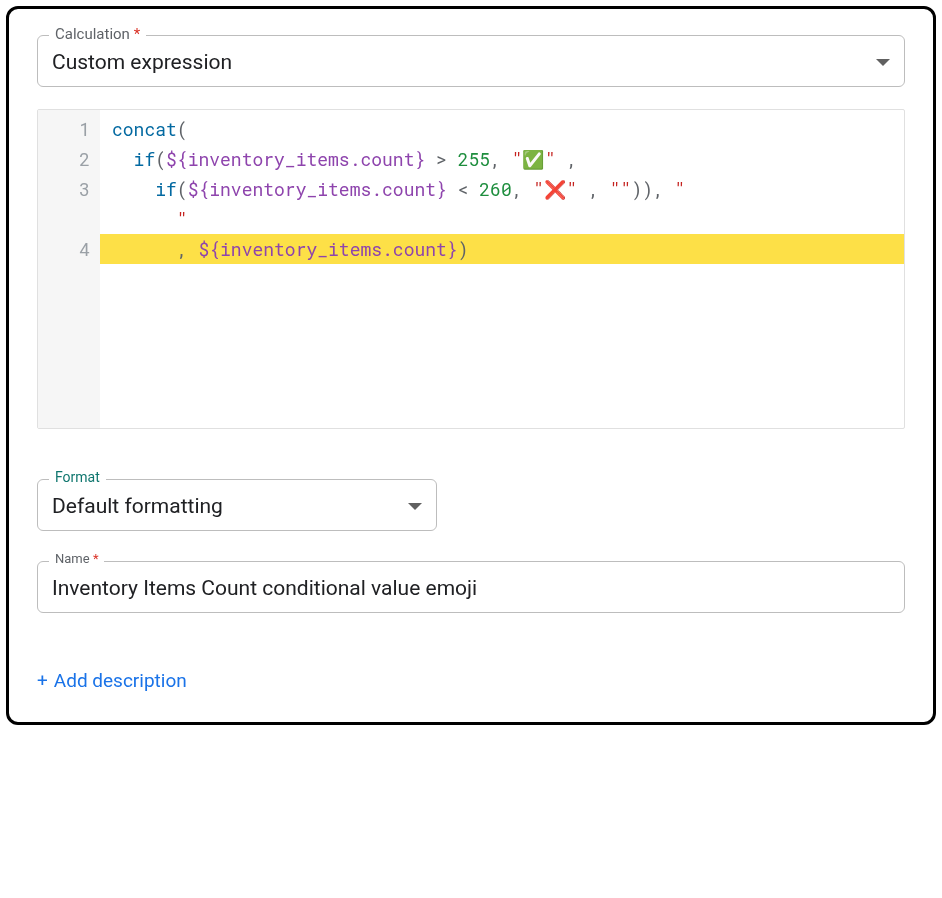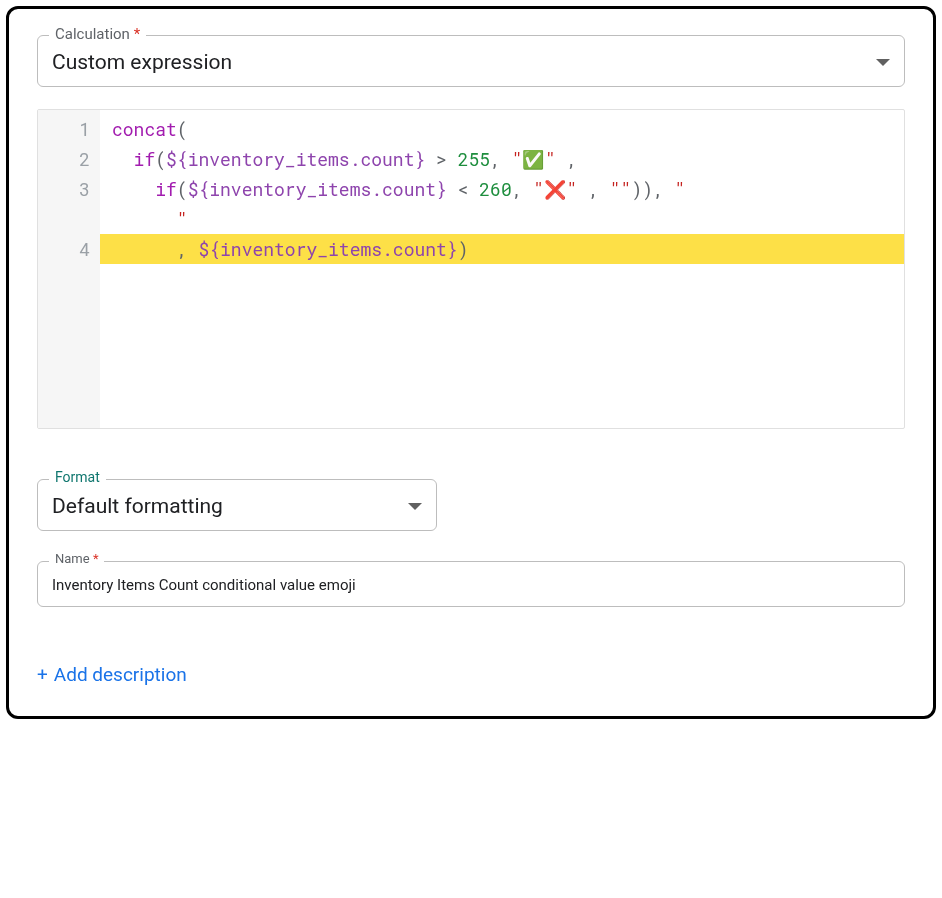"concat" .c-fn { color: #a21caf -> #0369a1 }
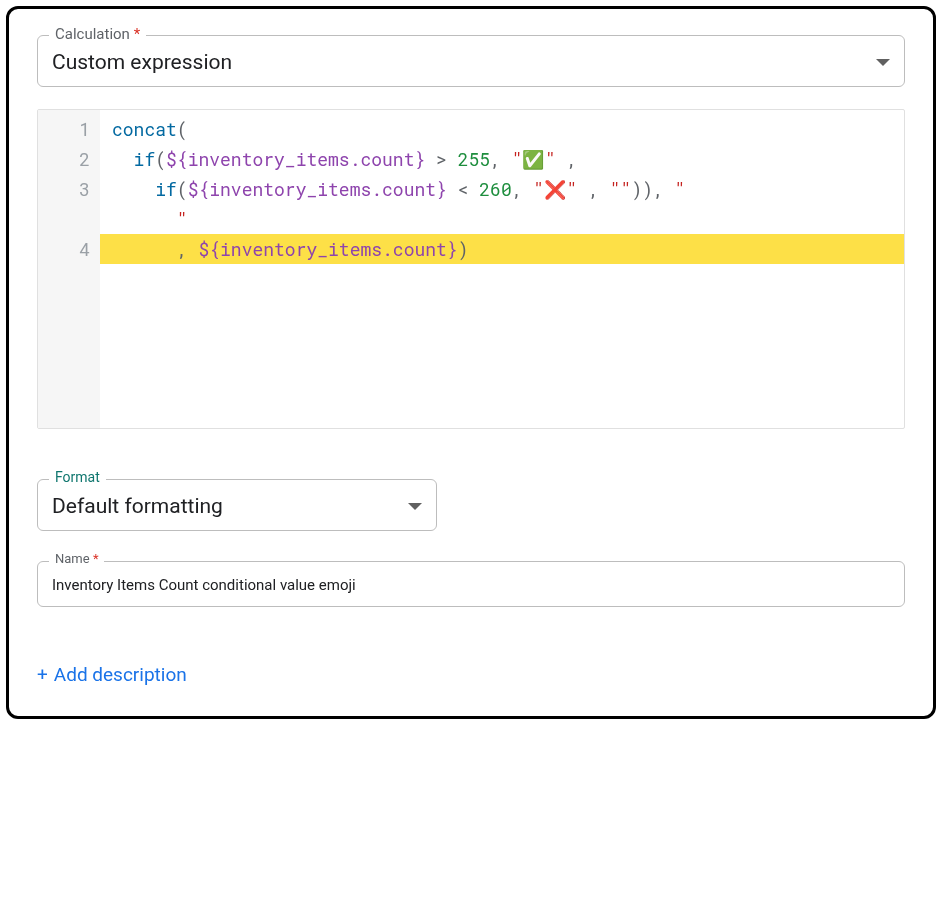"Inventory Items Count conditional value" .field .box input.value { font-size: 15px -> 21px }
